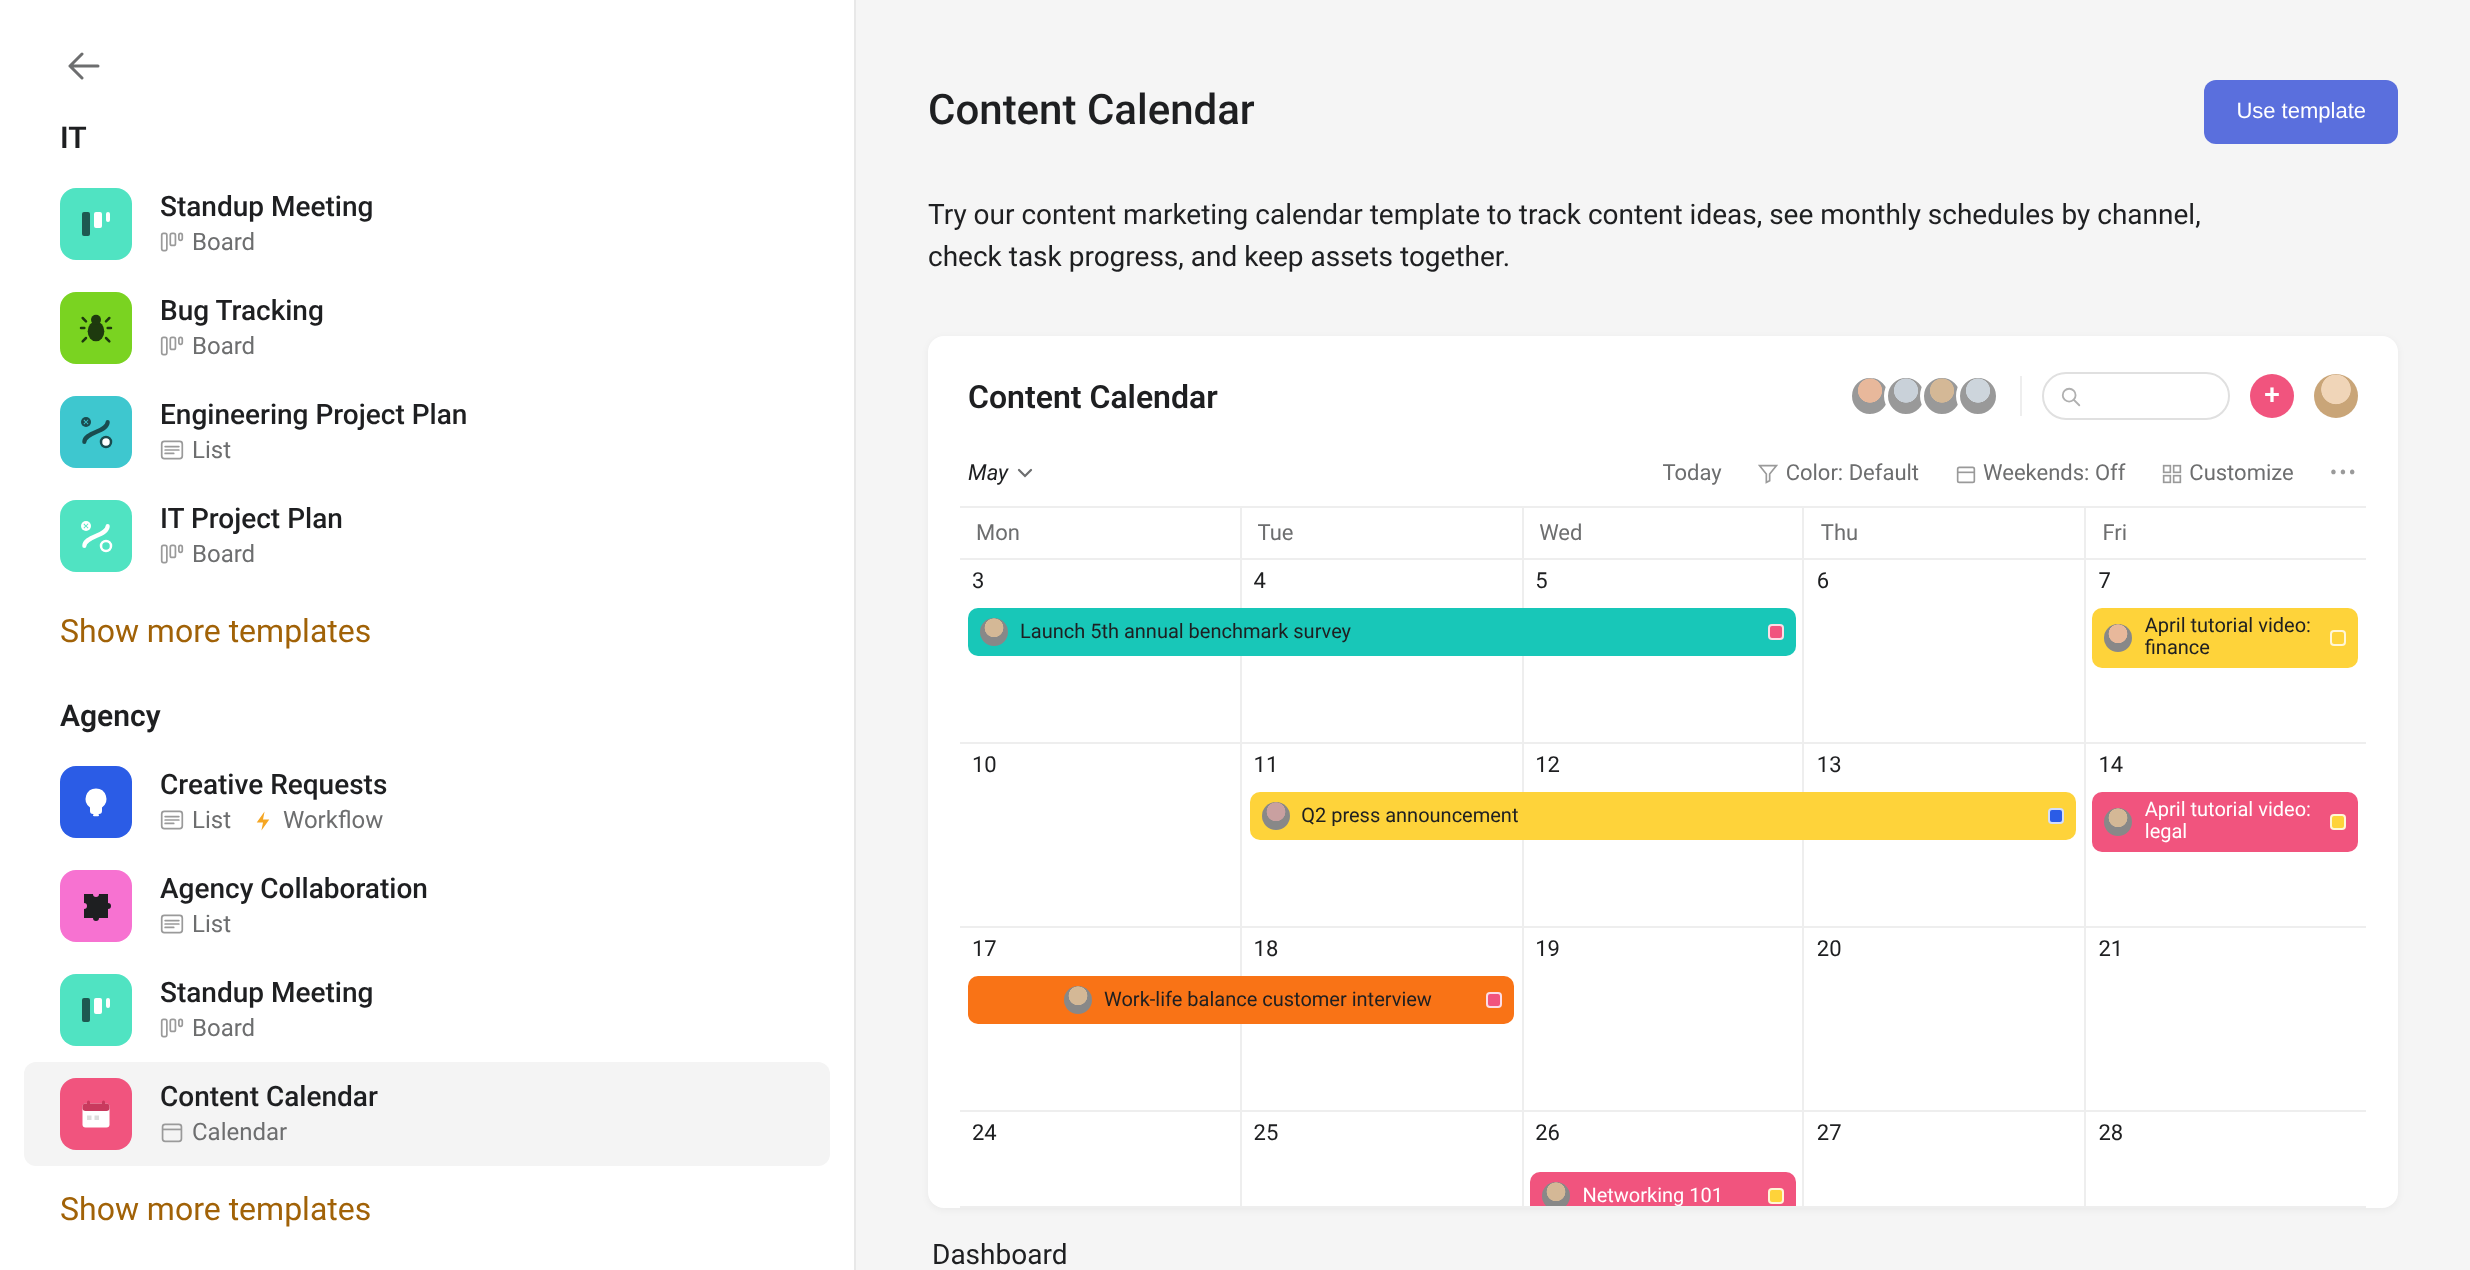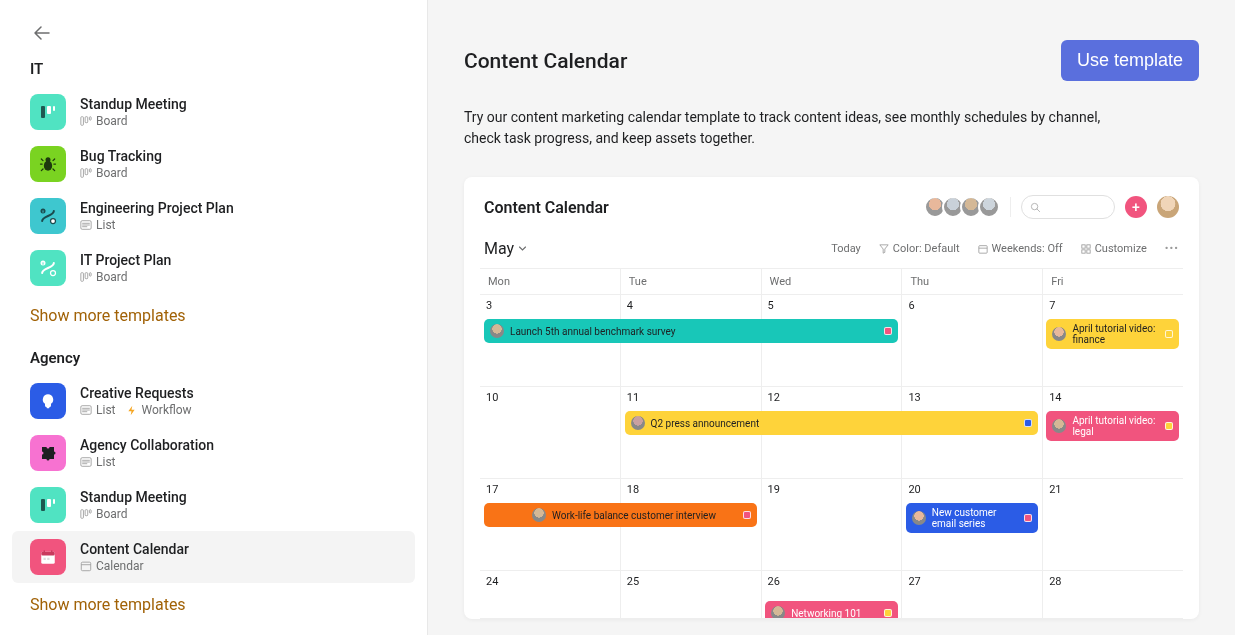"Use template" .use-btn { font-size: 18px -> 11px }
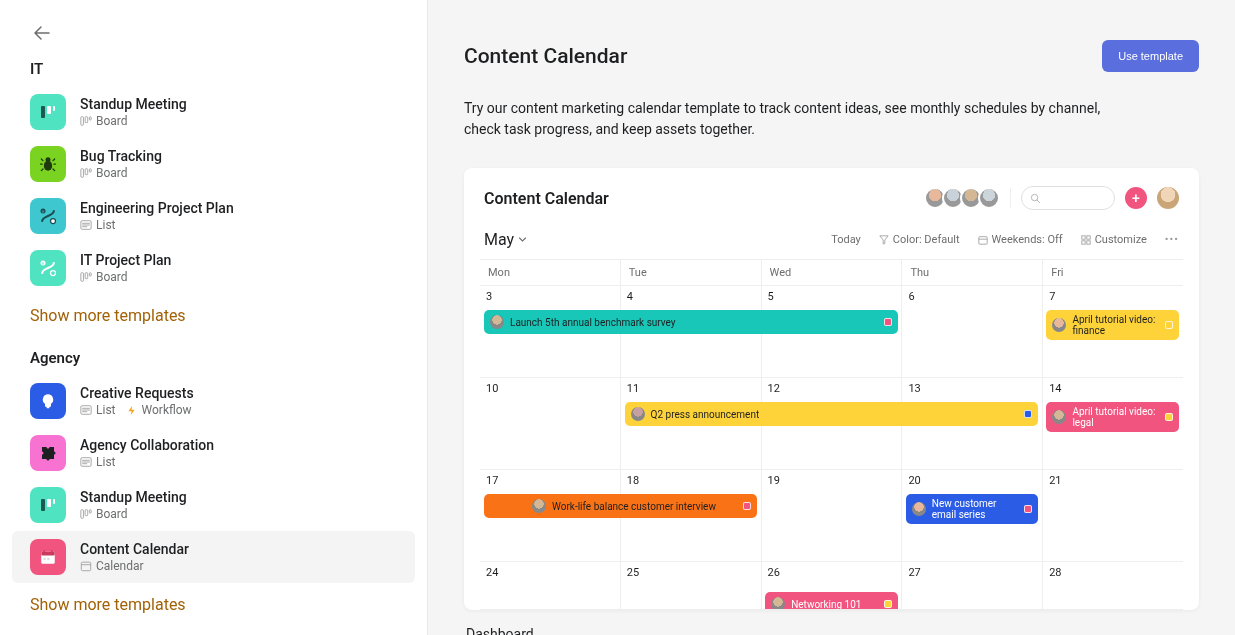"May" .toolbar-left { font-size: 16px -> 11px; font-style: none -> italic }
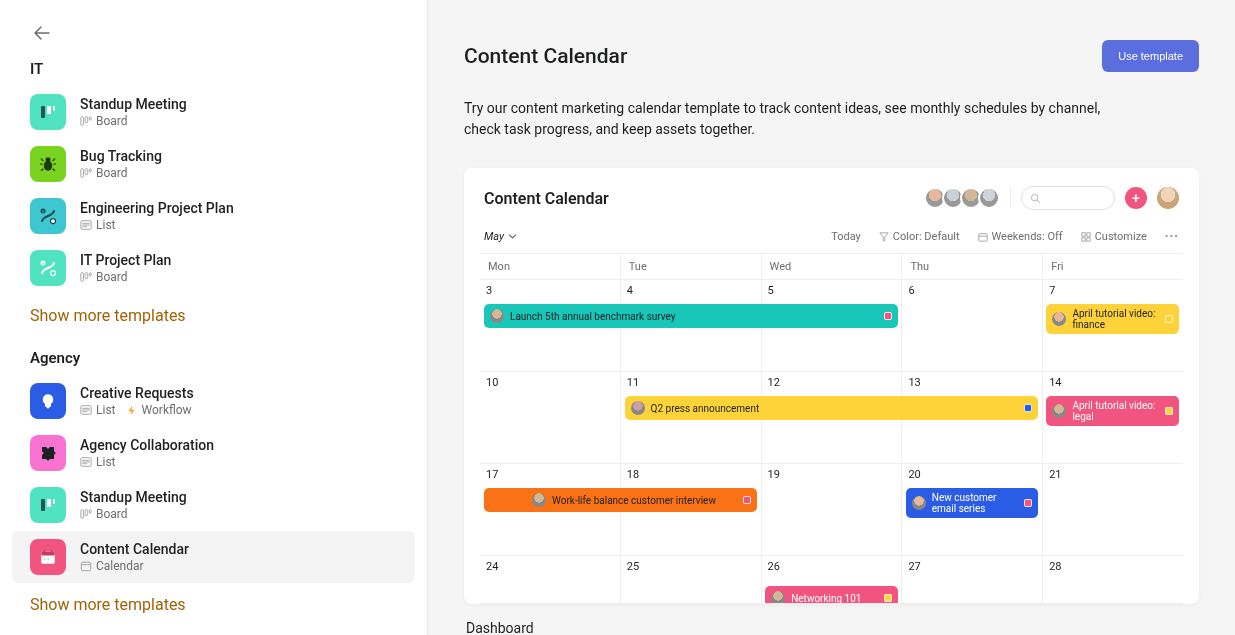"New customer email series" div.event { html: <div> <div></div> <div>New customer email series</div> <div></div> </div> -> none }
